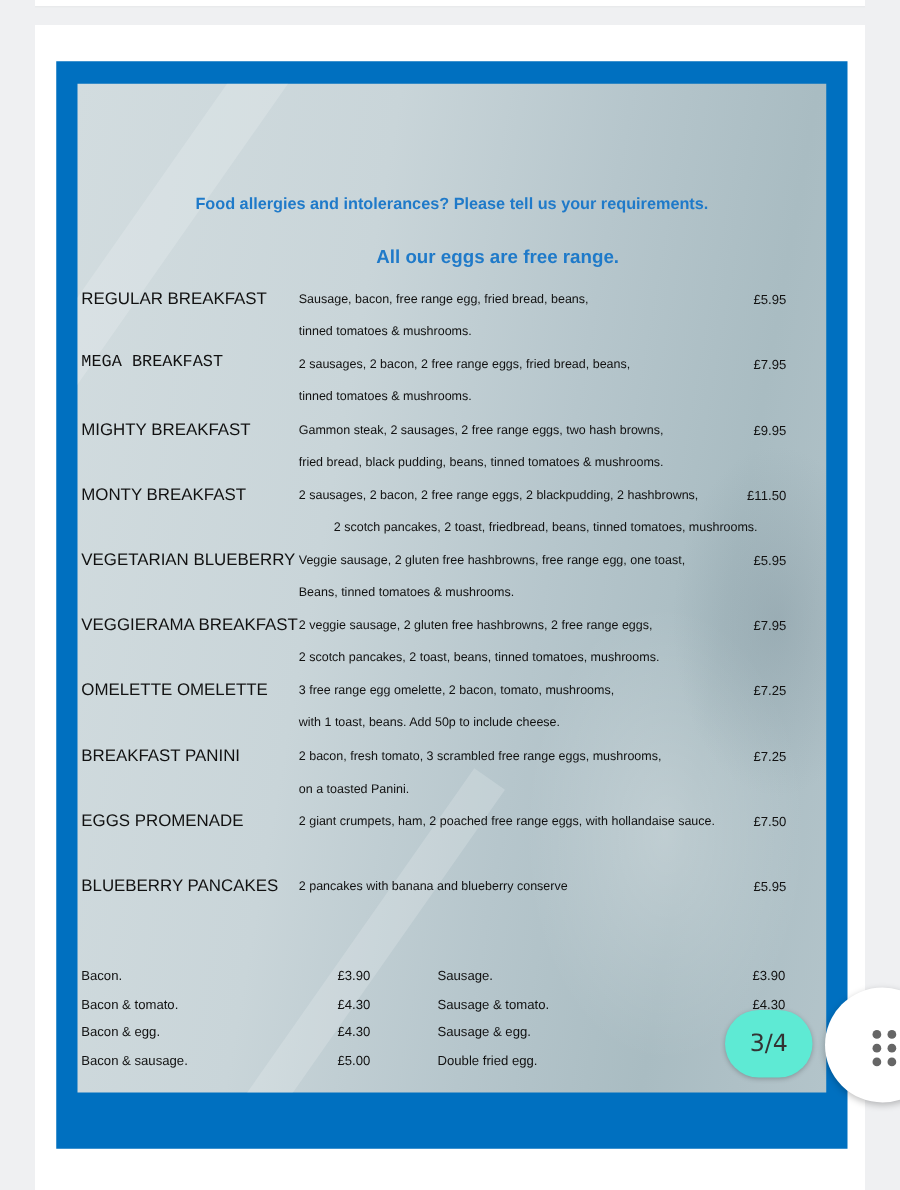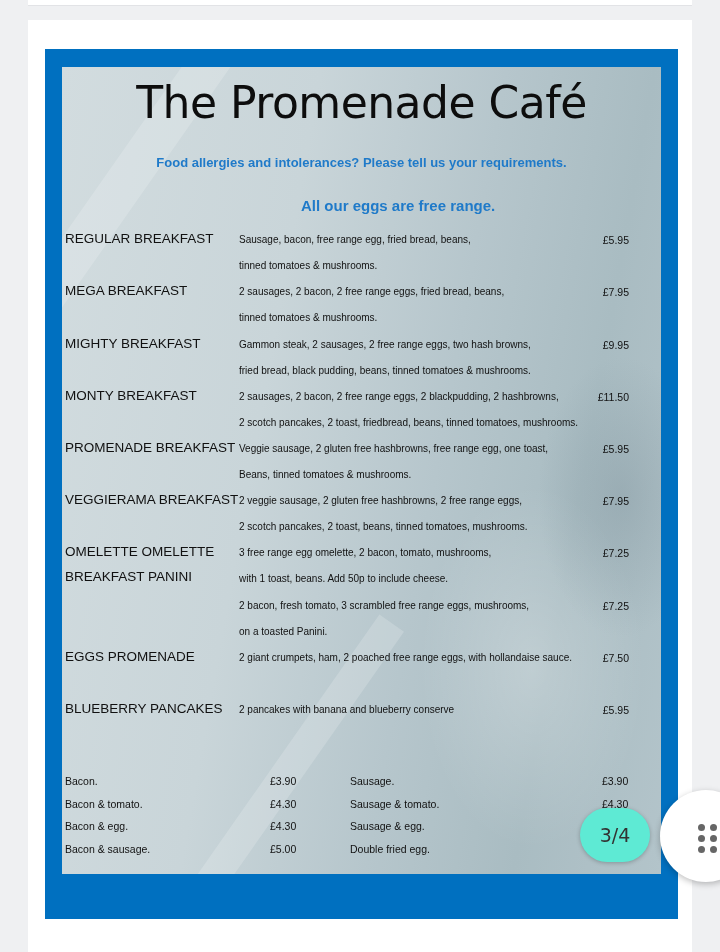"The Promenade Café" div.title { html: <div>The Promenade Café</div> -> none }
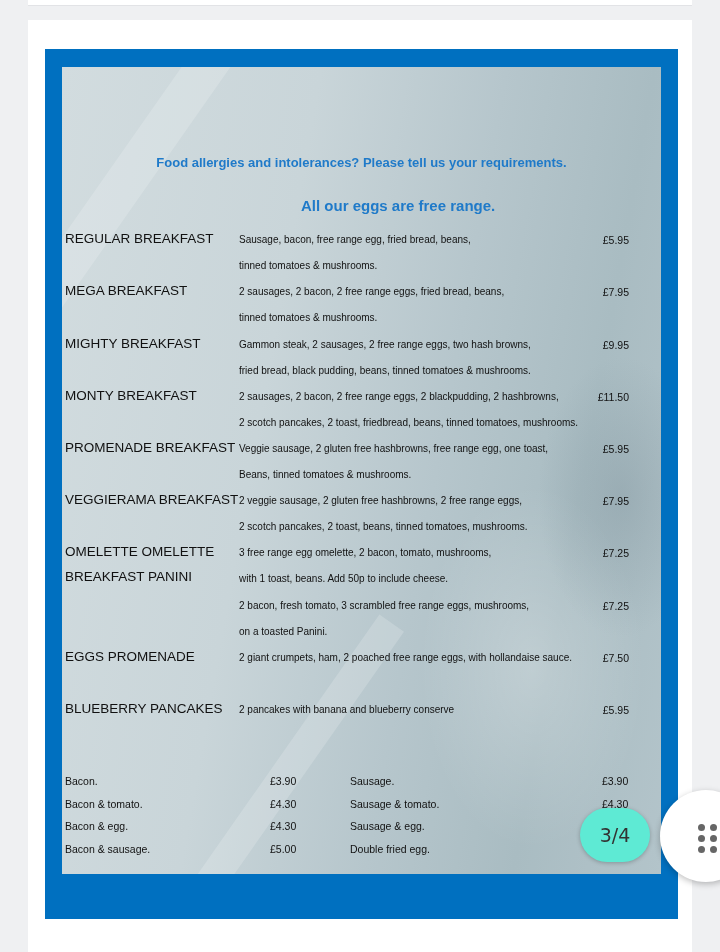"MEGA BREAKFAST" div.item-name { font-family: none -> Liberation Mono, monospace }
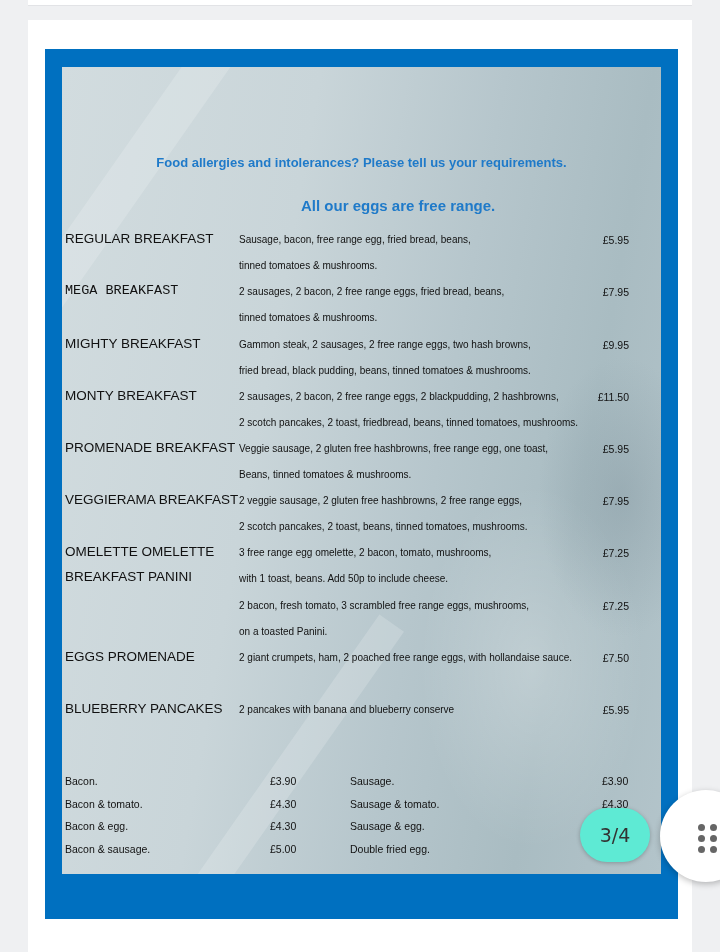"2 scotch pancakes, 2 toast, friedbread," div.item-desc { margin-left: none -> 28px }
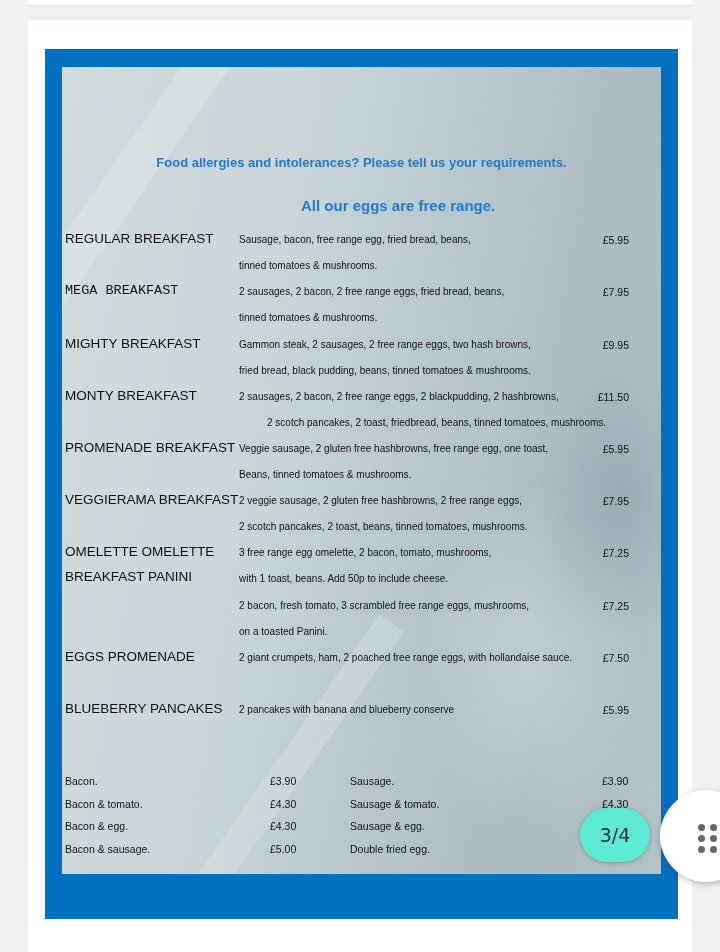"PROMENADE BREAKFAST" div.item-name { text: PROMENADE BREAKFAST -> VEGETARIAN BLUEBERRY }
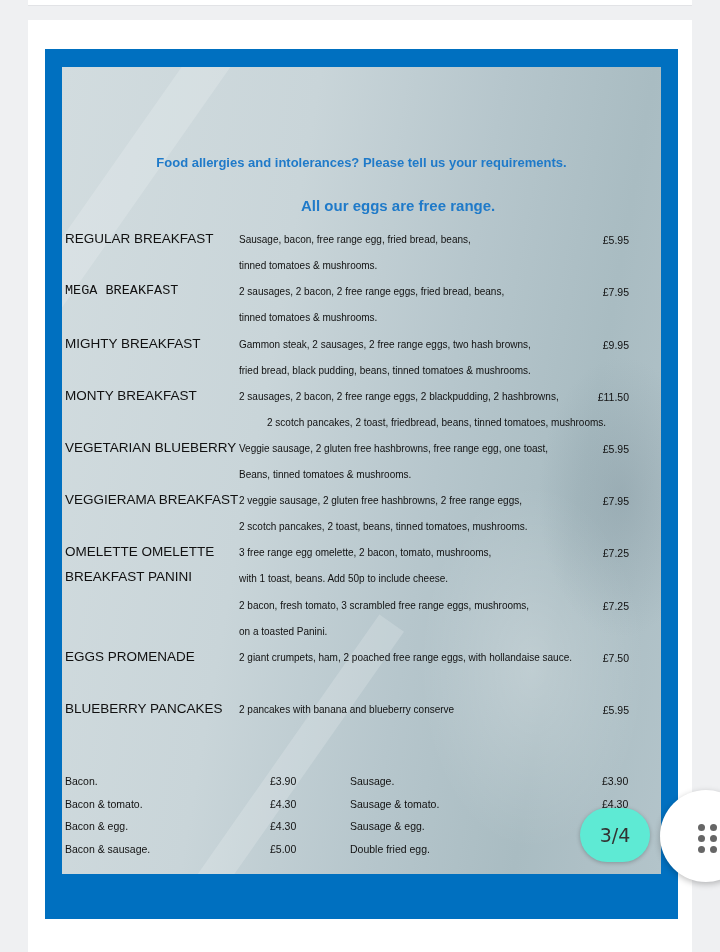"BREAKFAST PANINI" div.item-name { top: 502px -> 530px }
